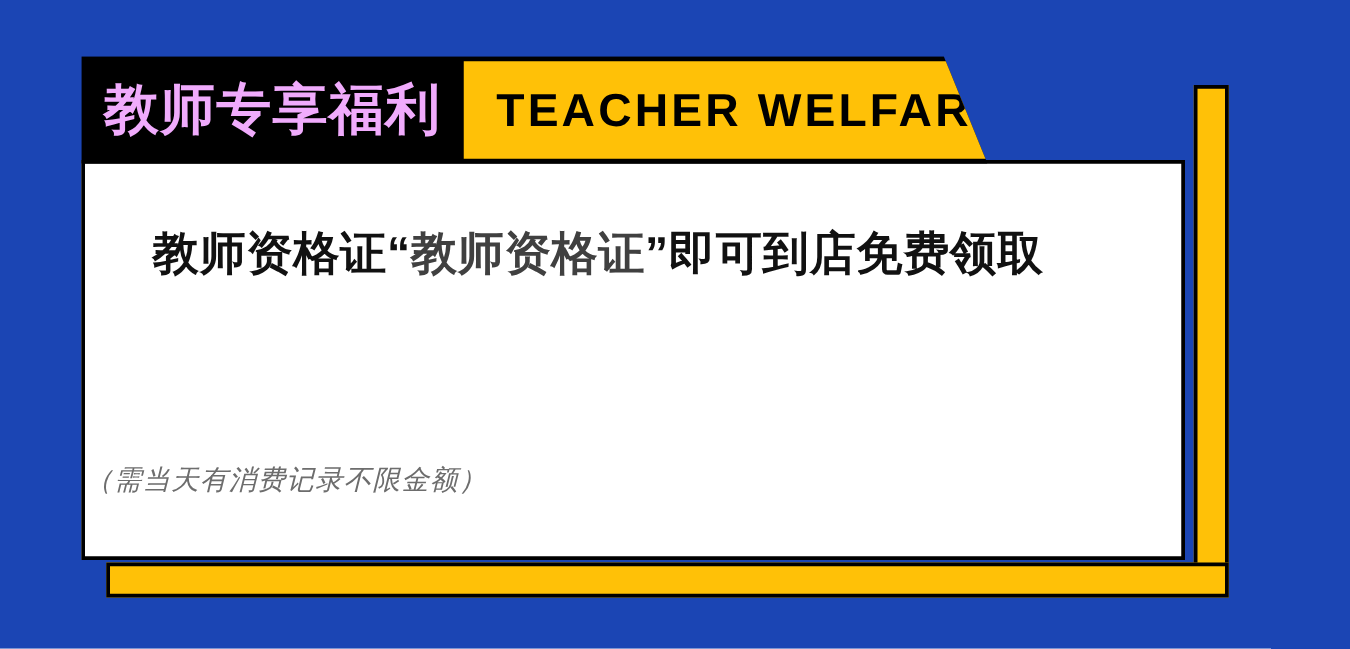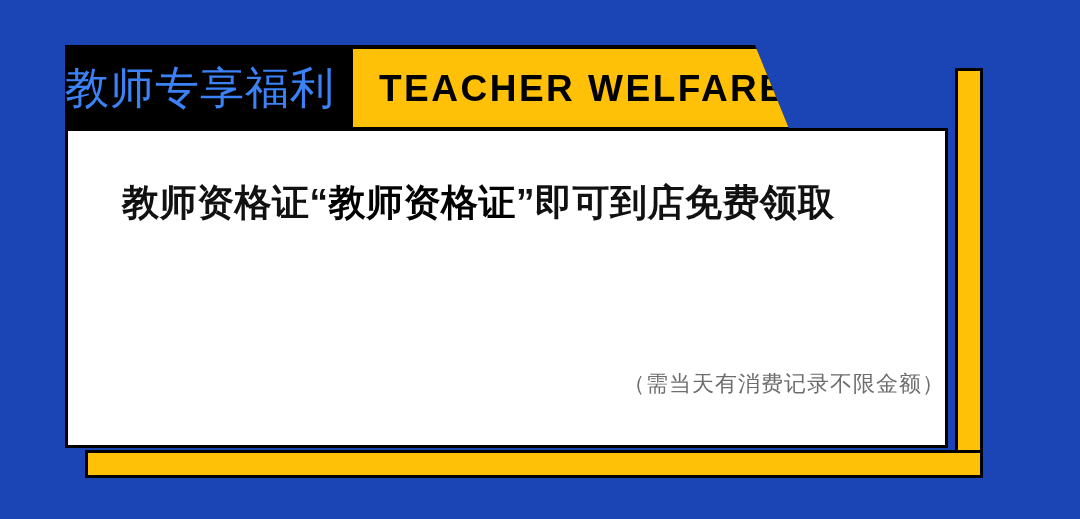"教师专享福利" .header-cn { color: #3b82f6 -> #f0abfc; font-weight: normal -> bold; padding-left: none -> 18px }
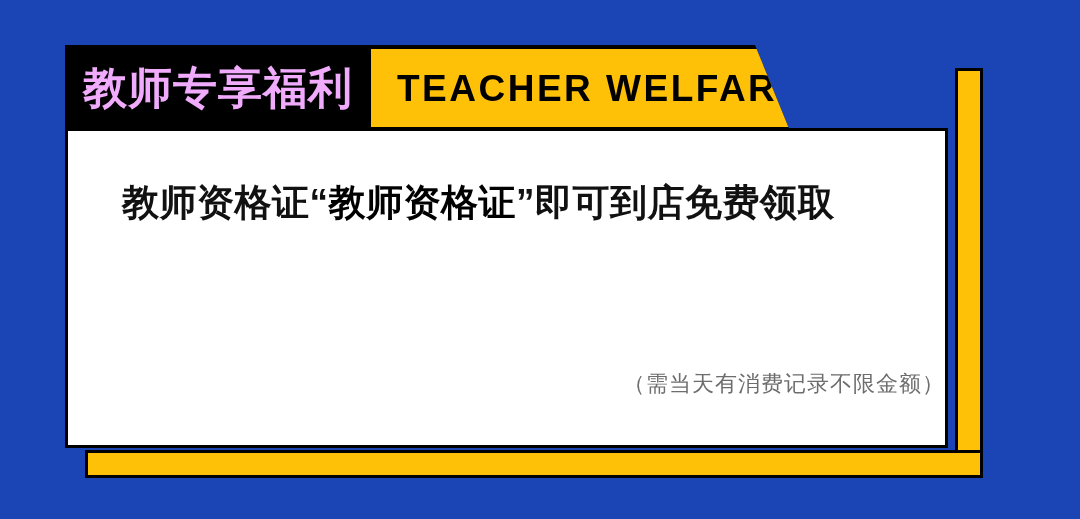"教师资格证" .hl-red { color: #000000 -> #404040 }
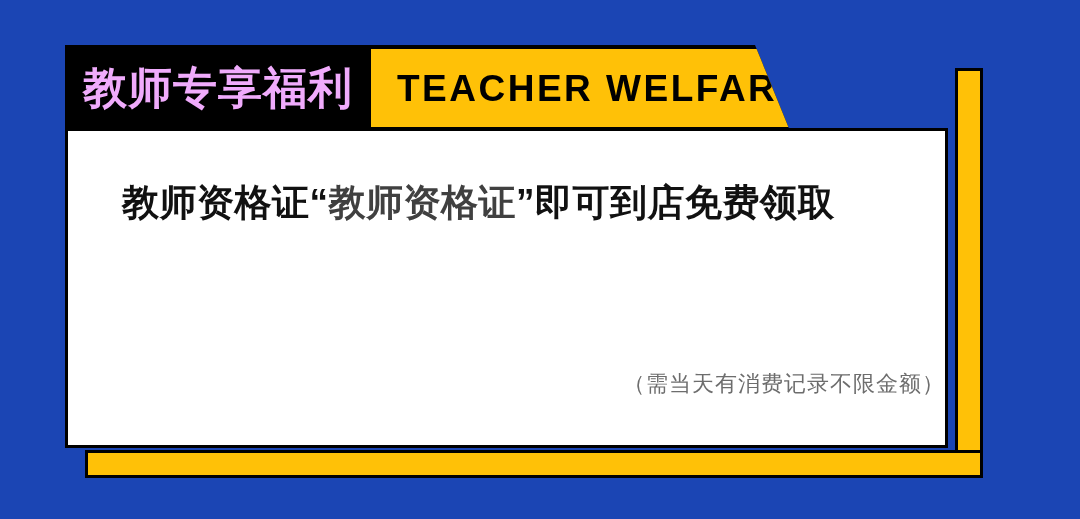"（需当天有消费记录不限金额）" .footnote { font-style: none -> italic; text-align: right -> left }
